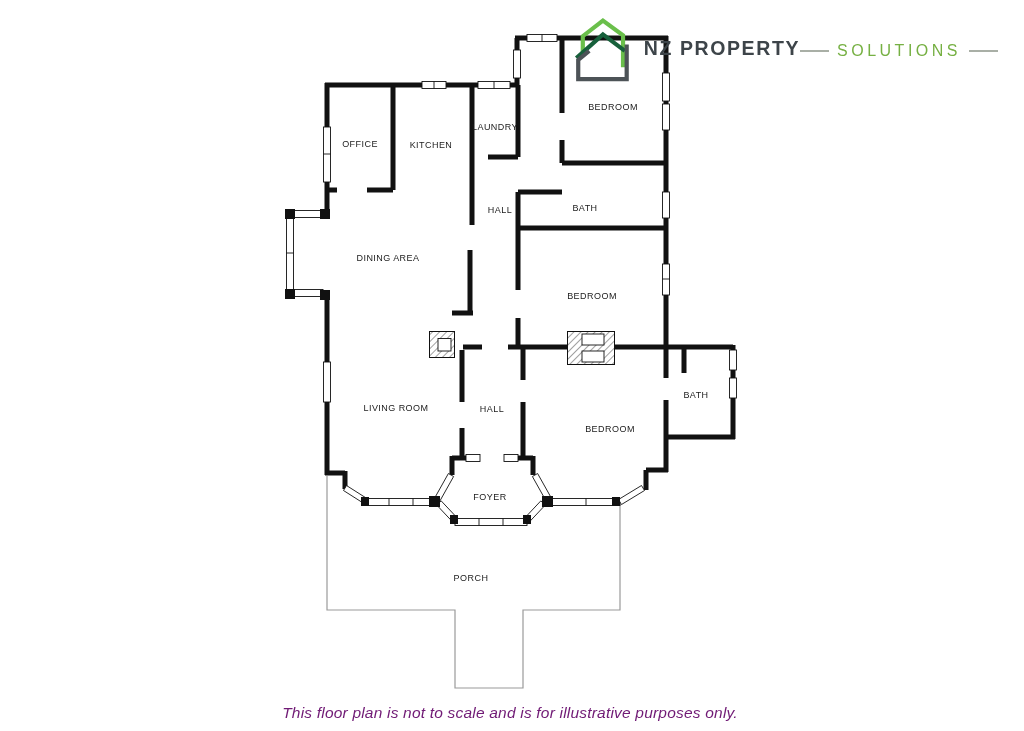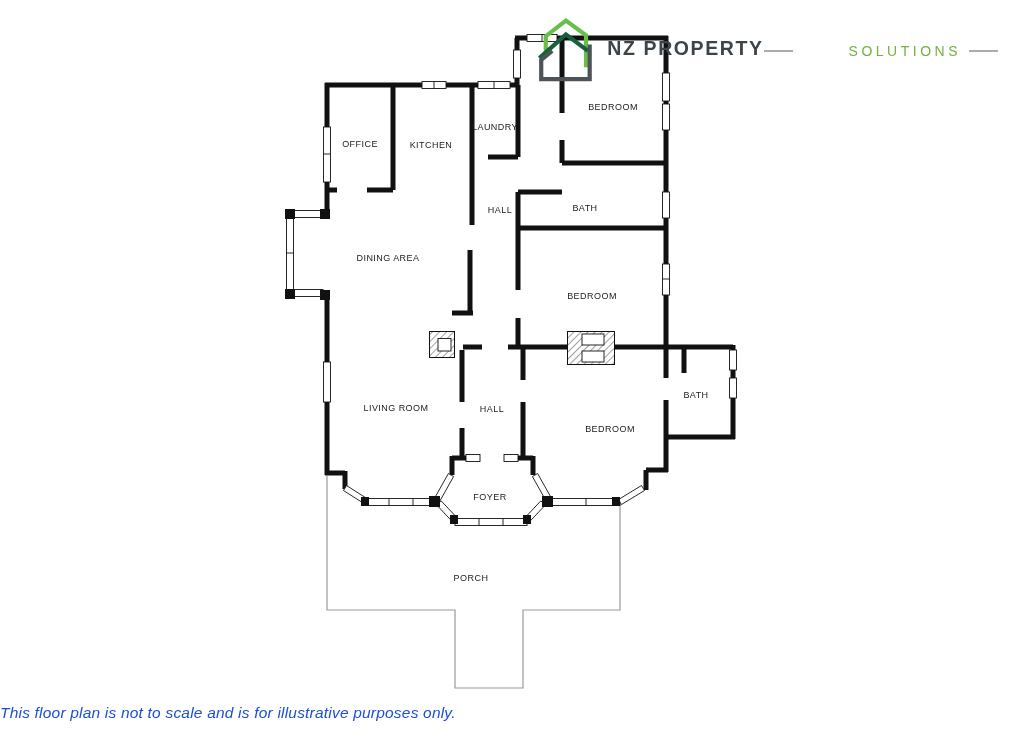"SOLUTIONS" #logo .logo-subtitle { font-size: 14px -> 16px; margin-left: 48px -> none }
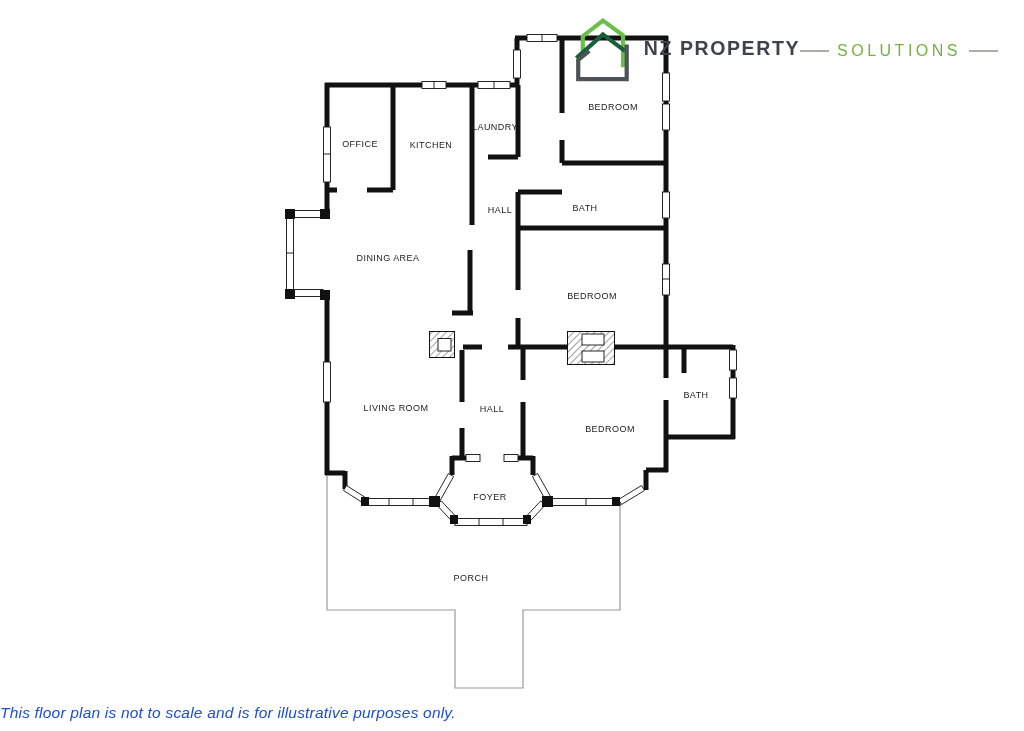"This floor plan is not" #disclaimer { color: #1d4ed8 -> #701a75; text-align: left -> center }
